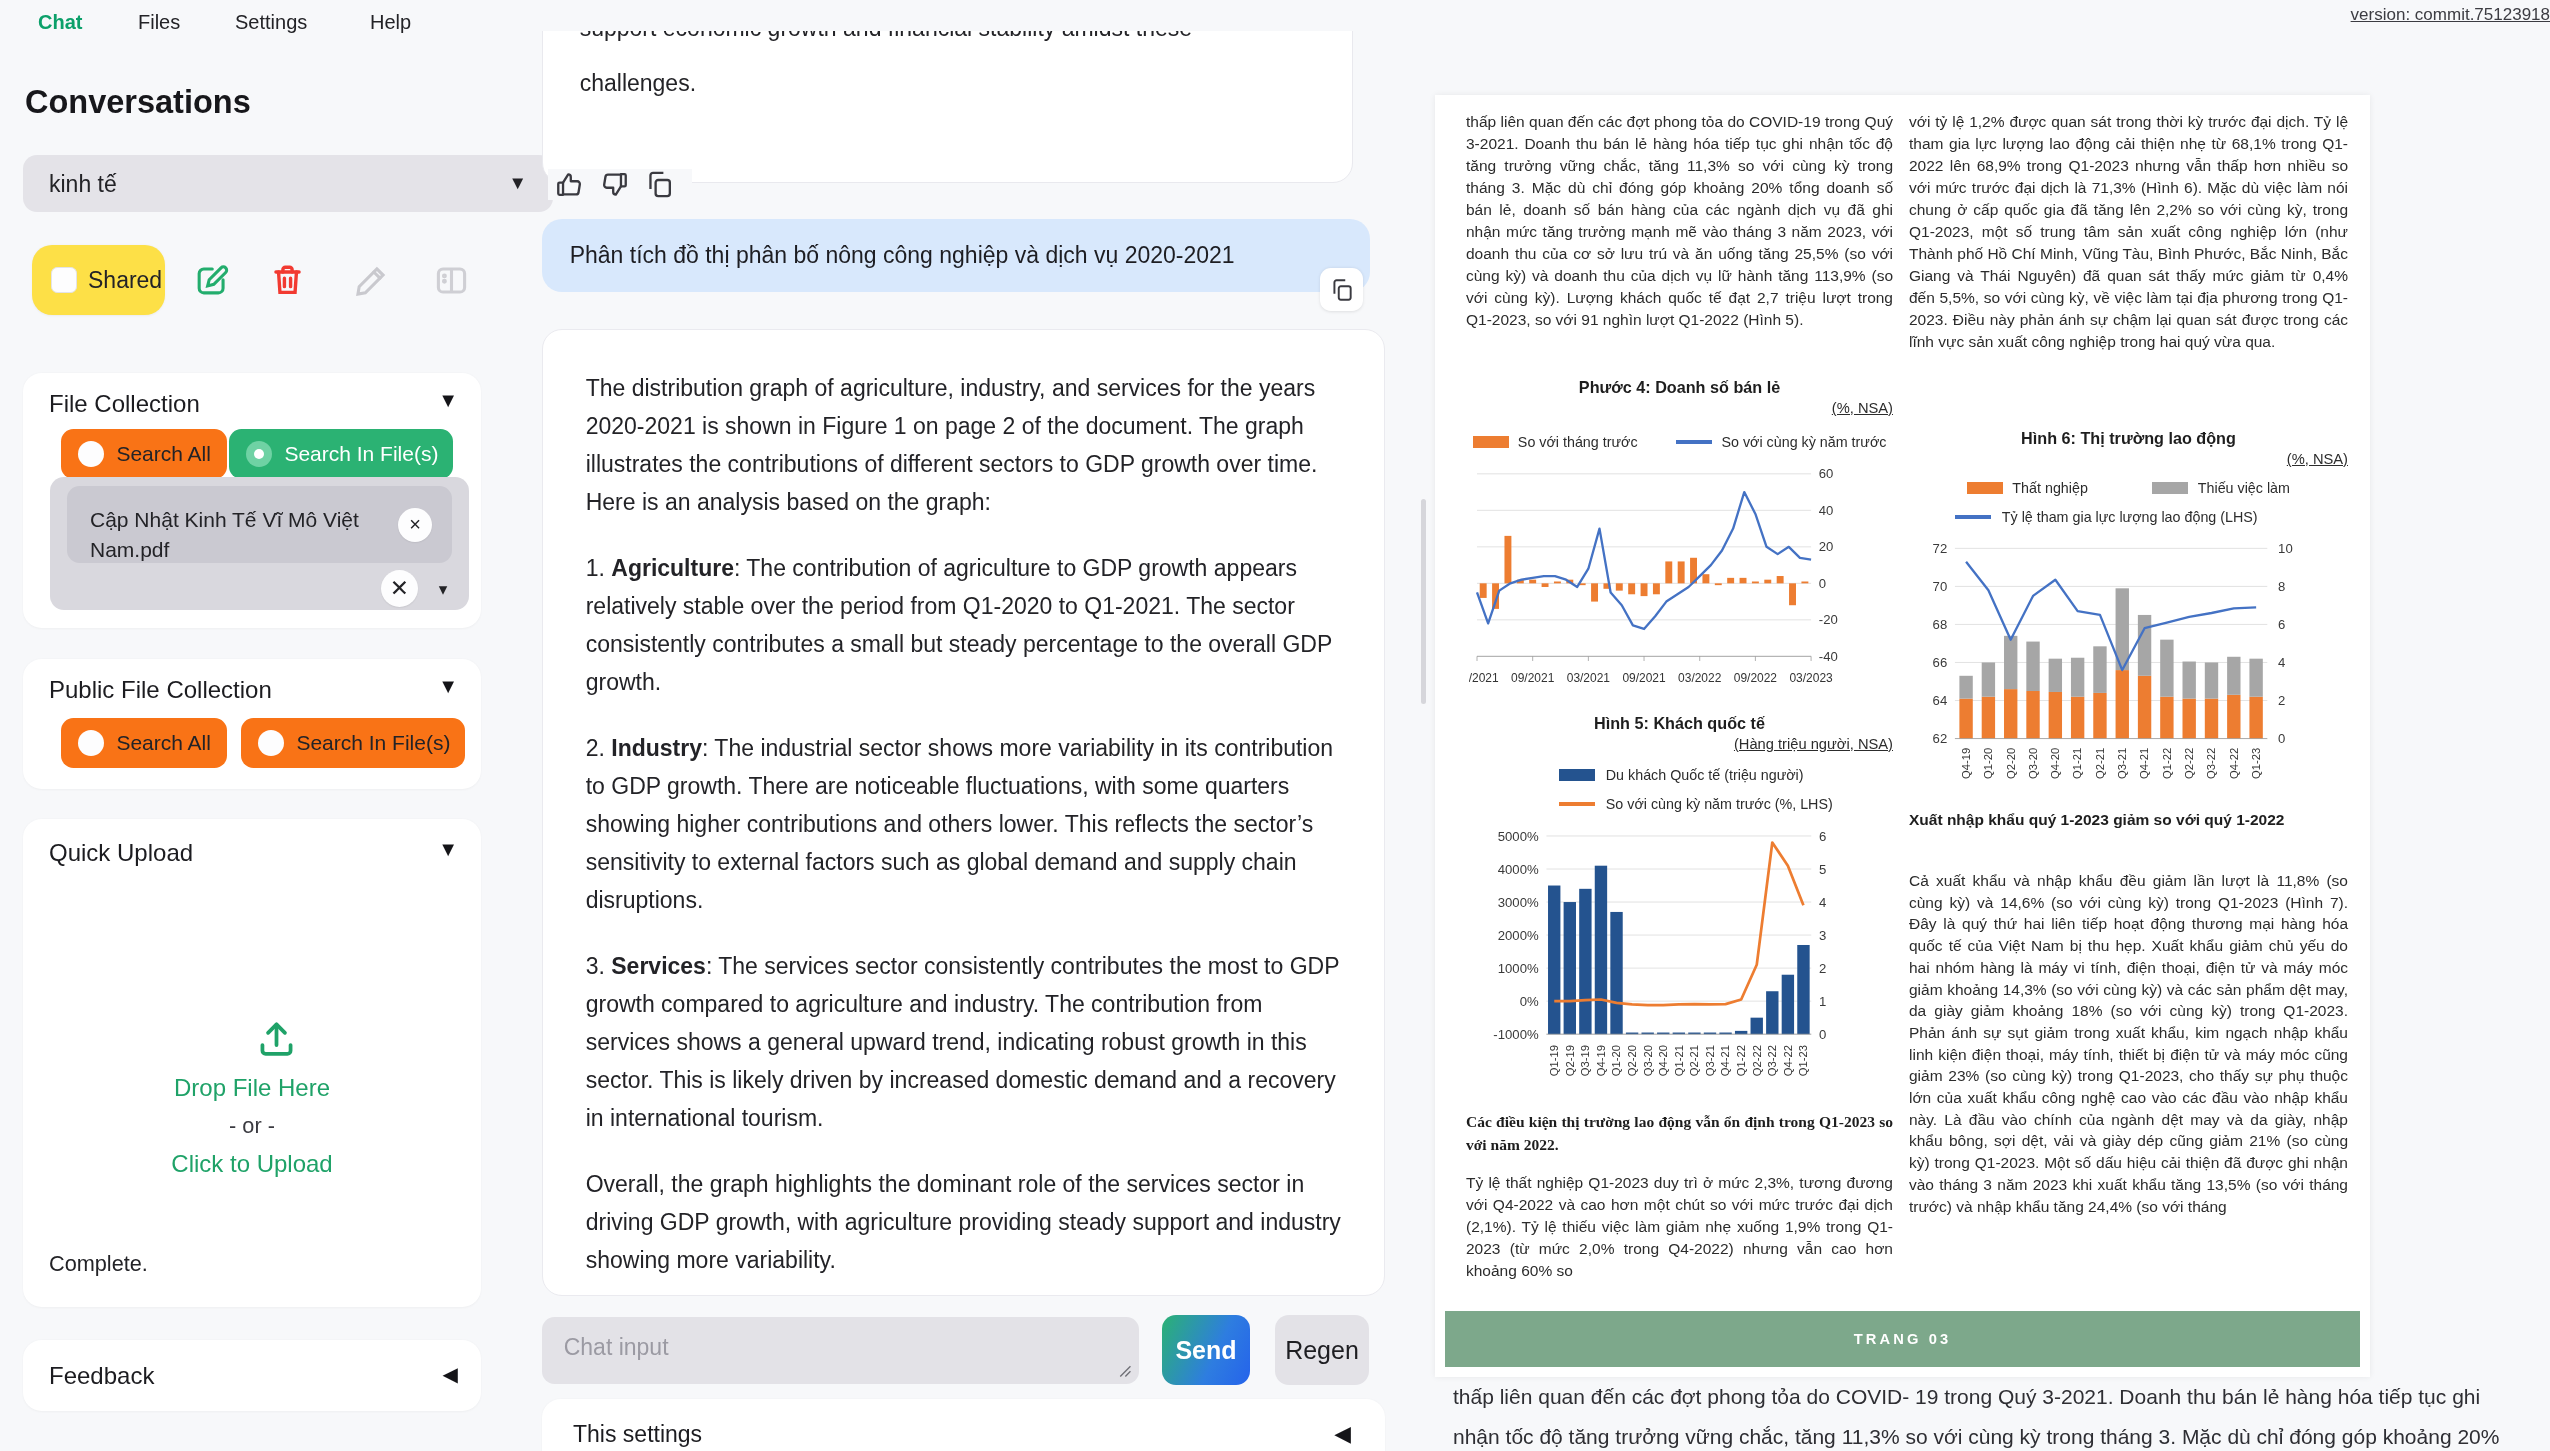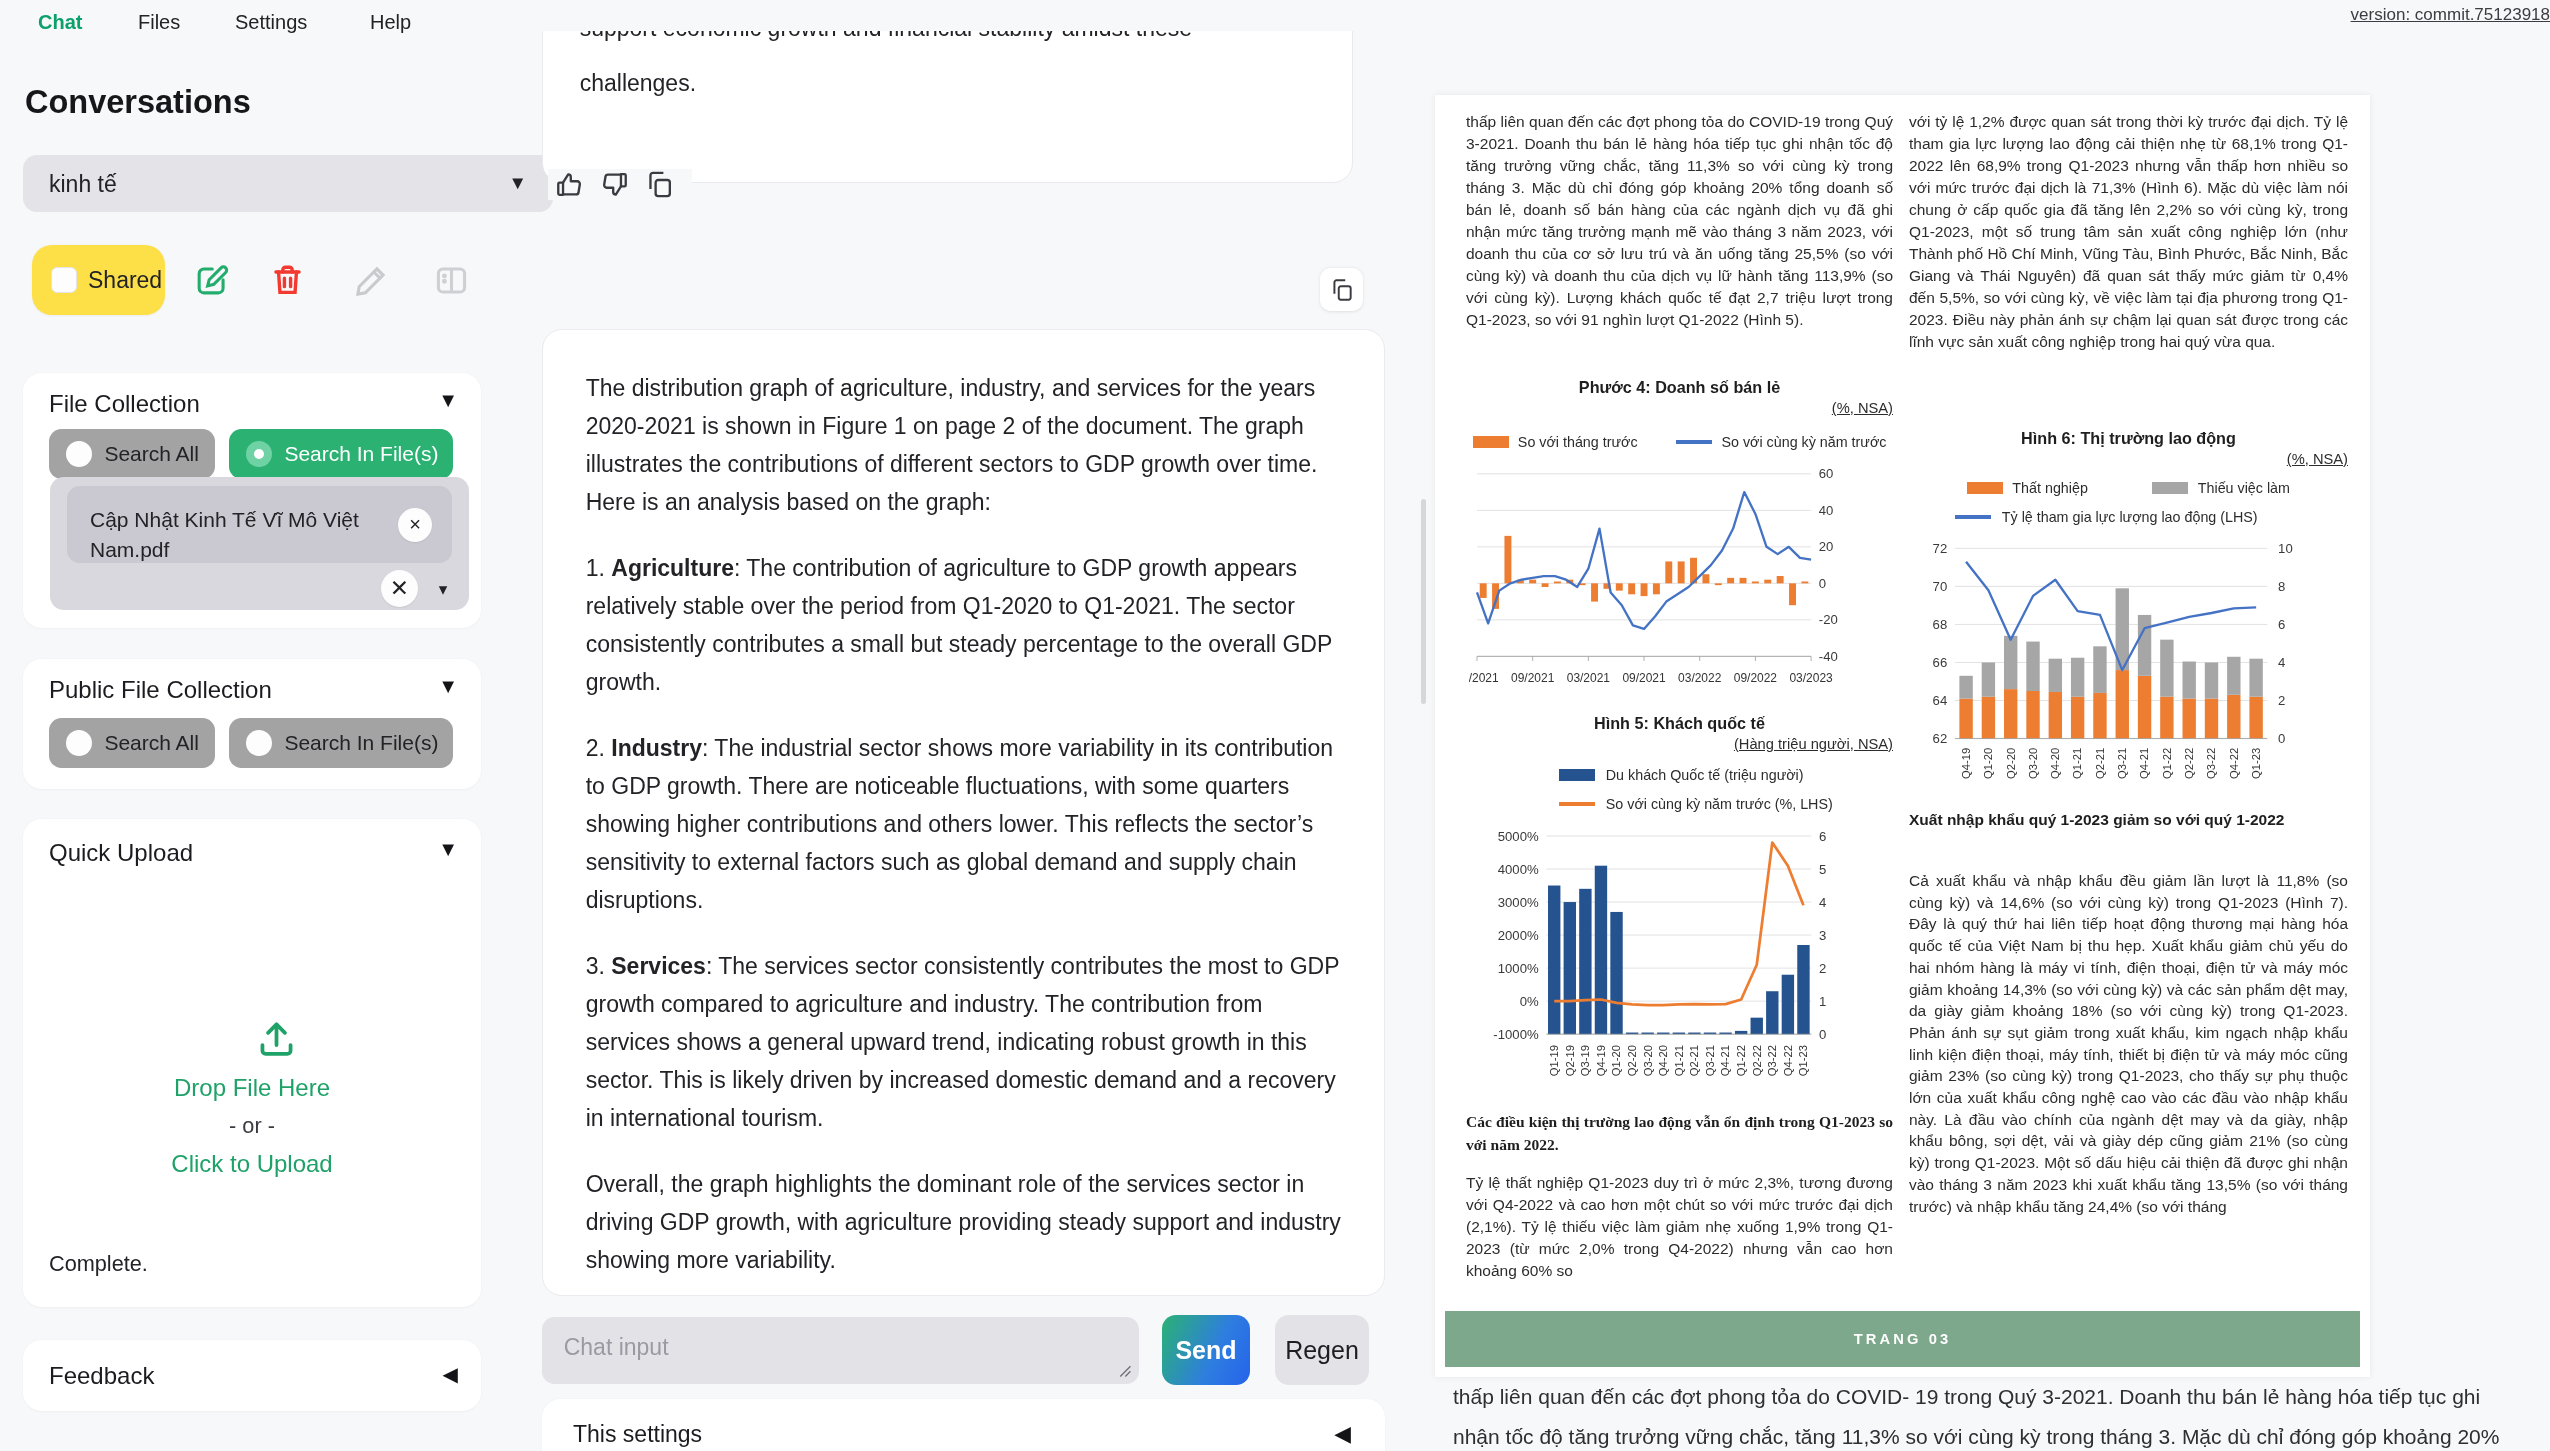"Phân tích đồ thị phân" div.bubble-user { html: none -> <div> <span>Phân tích đồ thị phân bố nông công nghiệp và dịch vụ 2020-2021</span> </div> }
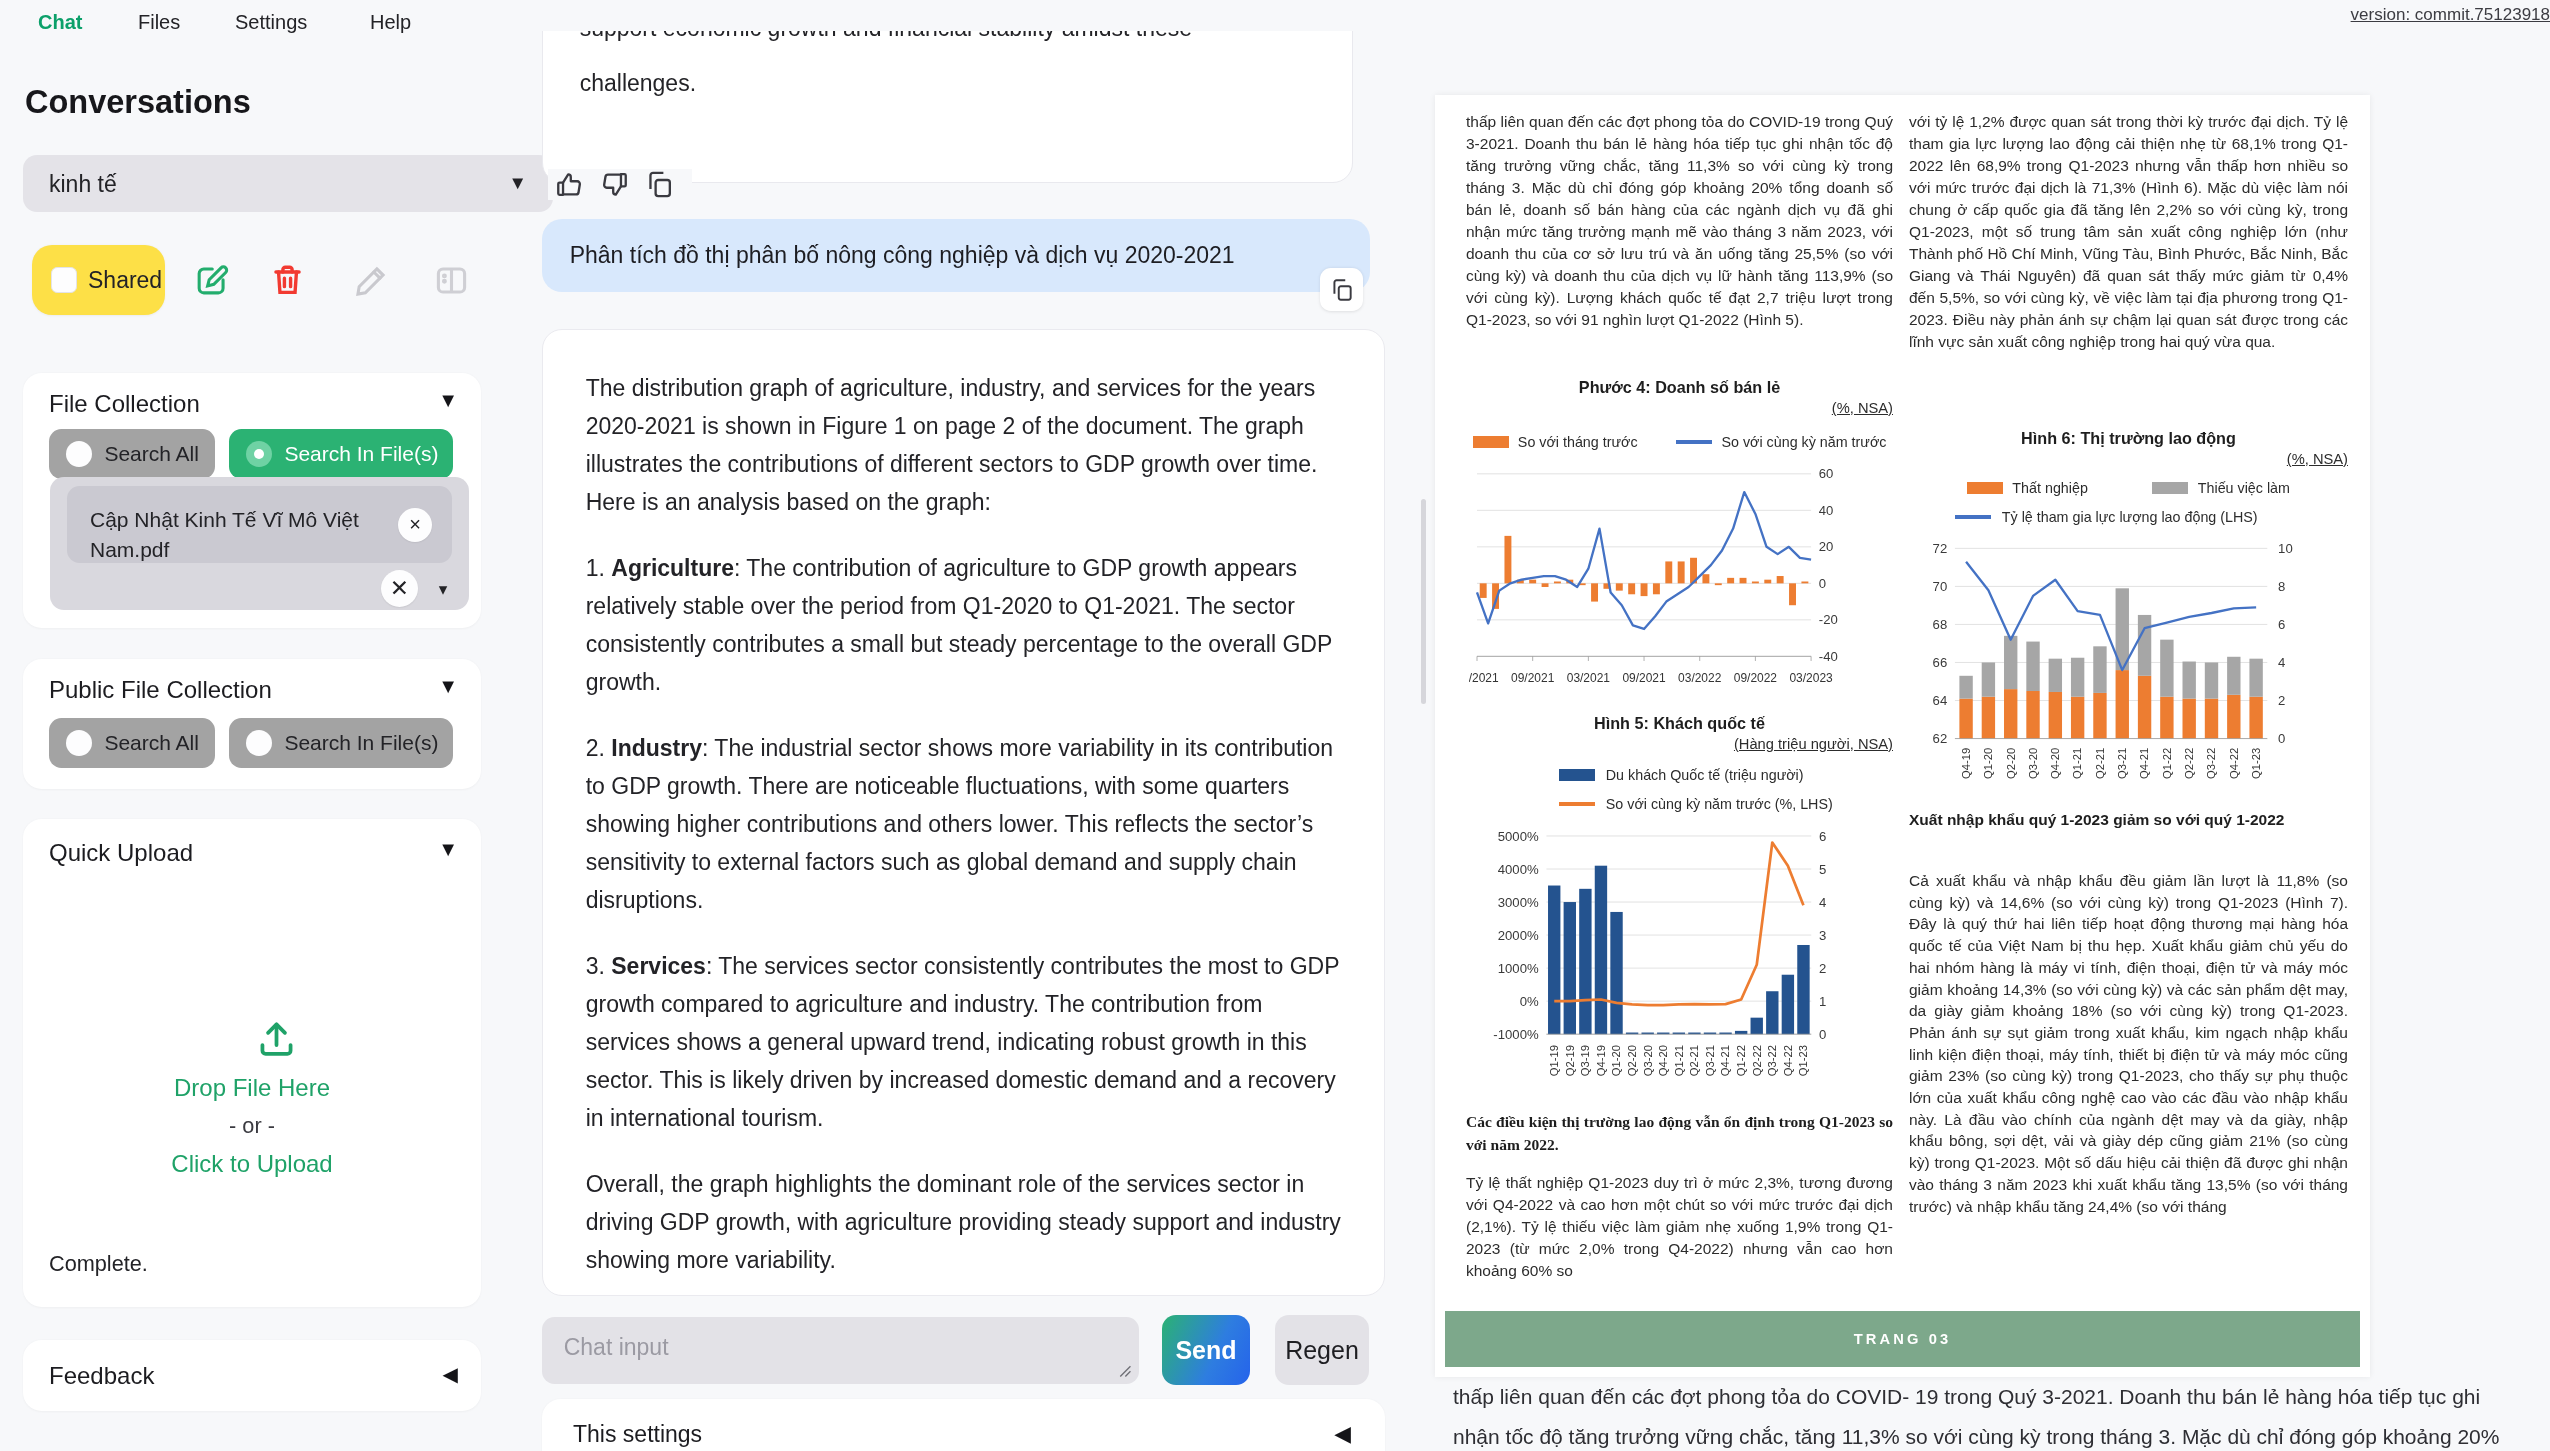"Search All" .pill.gray { background: #a3a3a3 -> #f97316; margin-left: none -> 12px }
